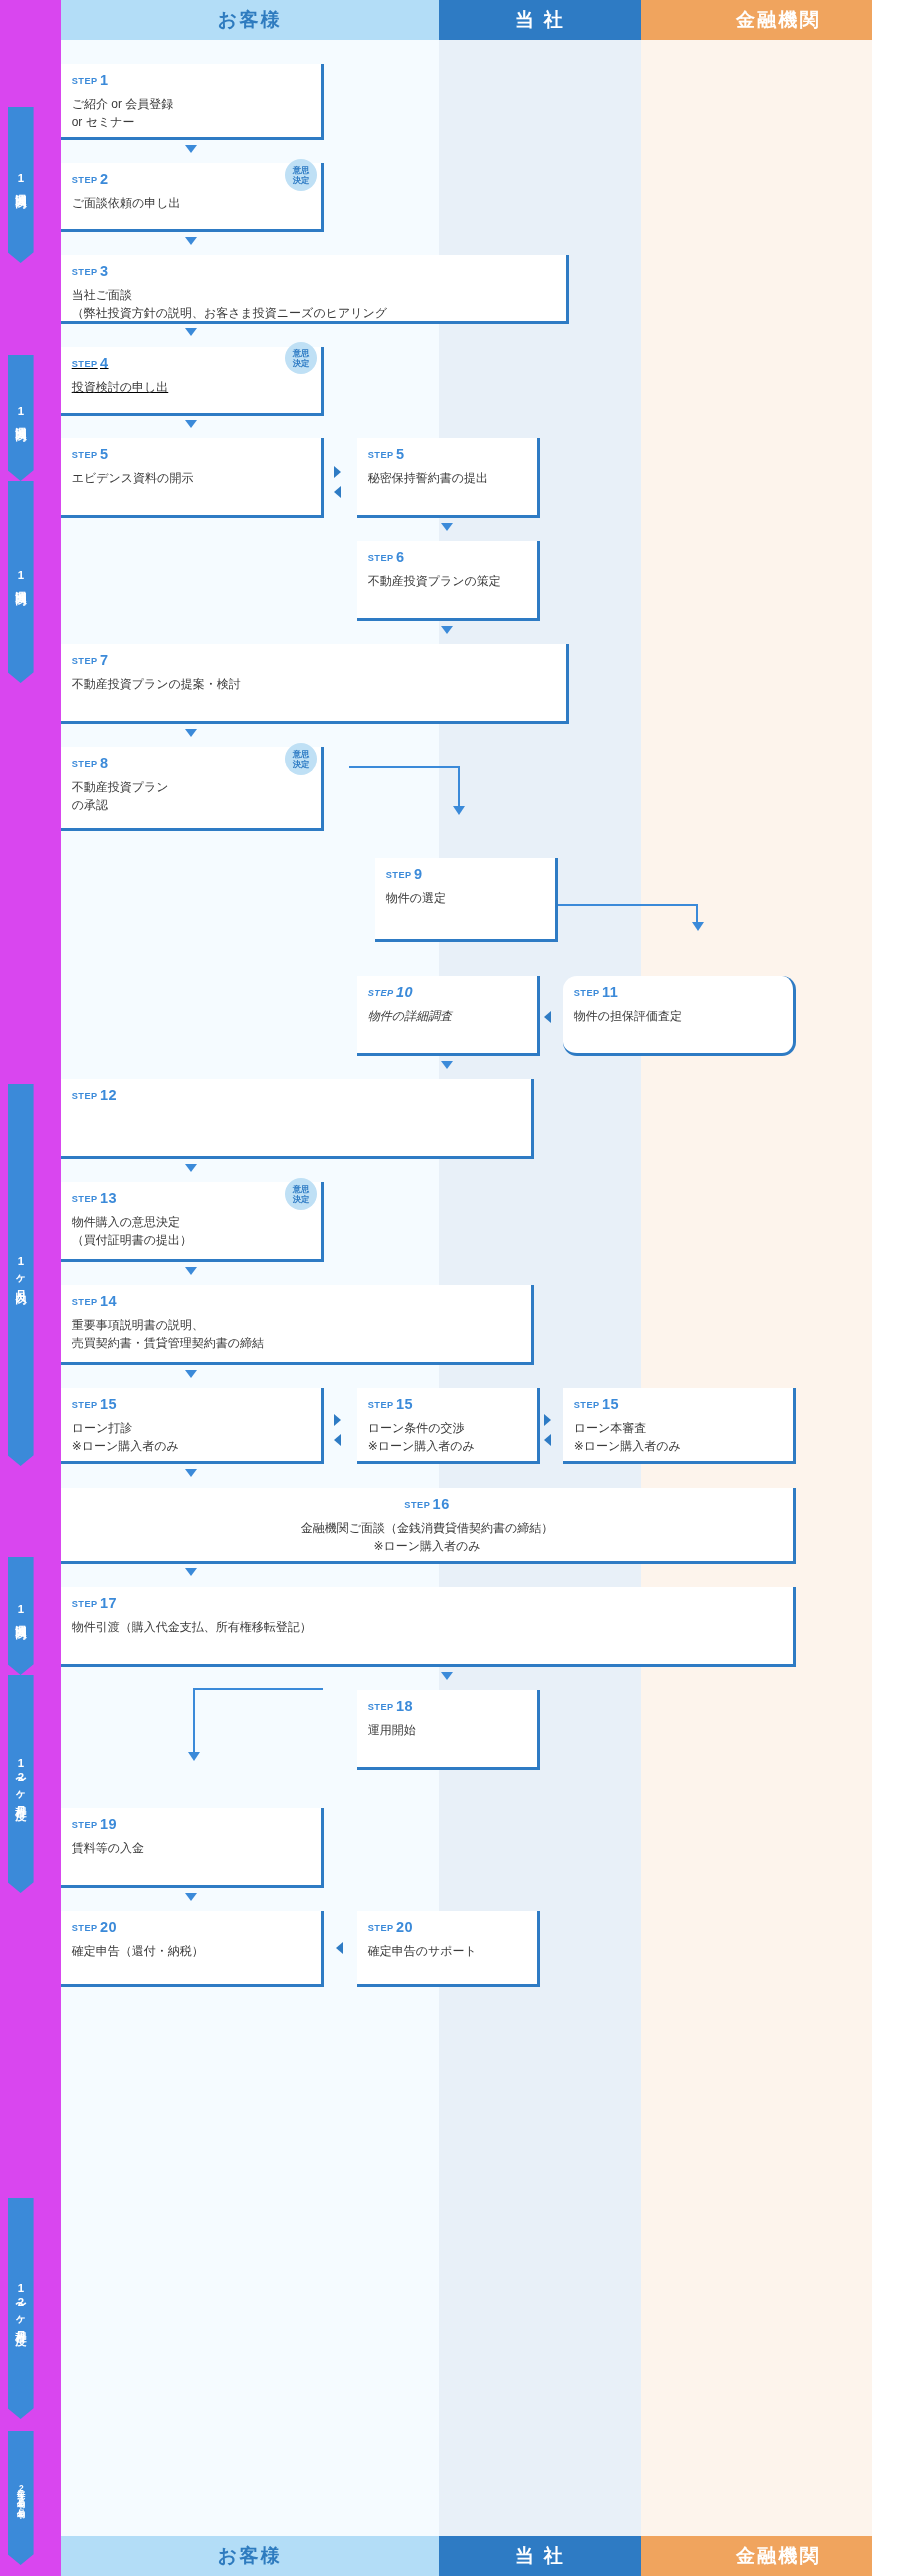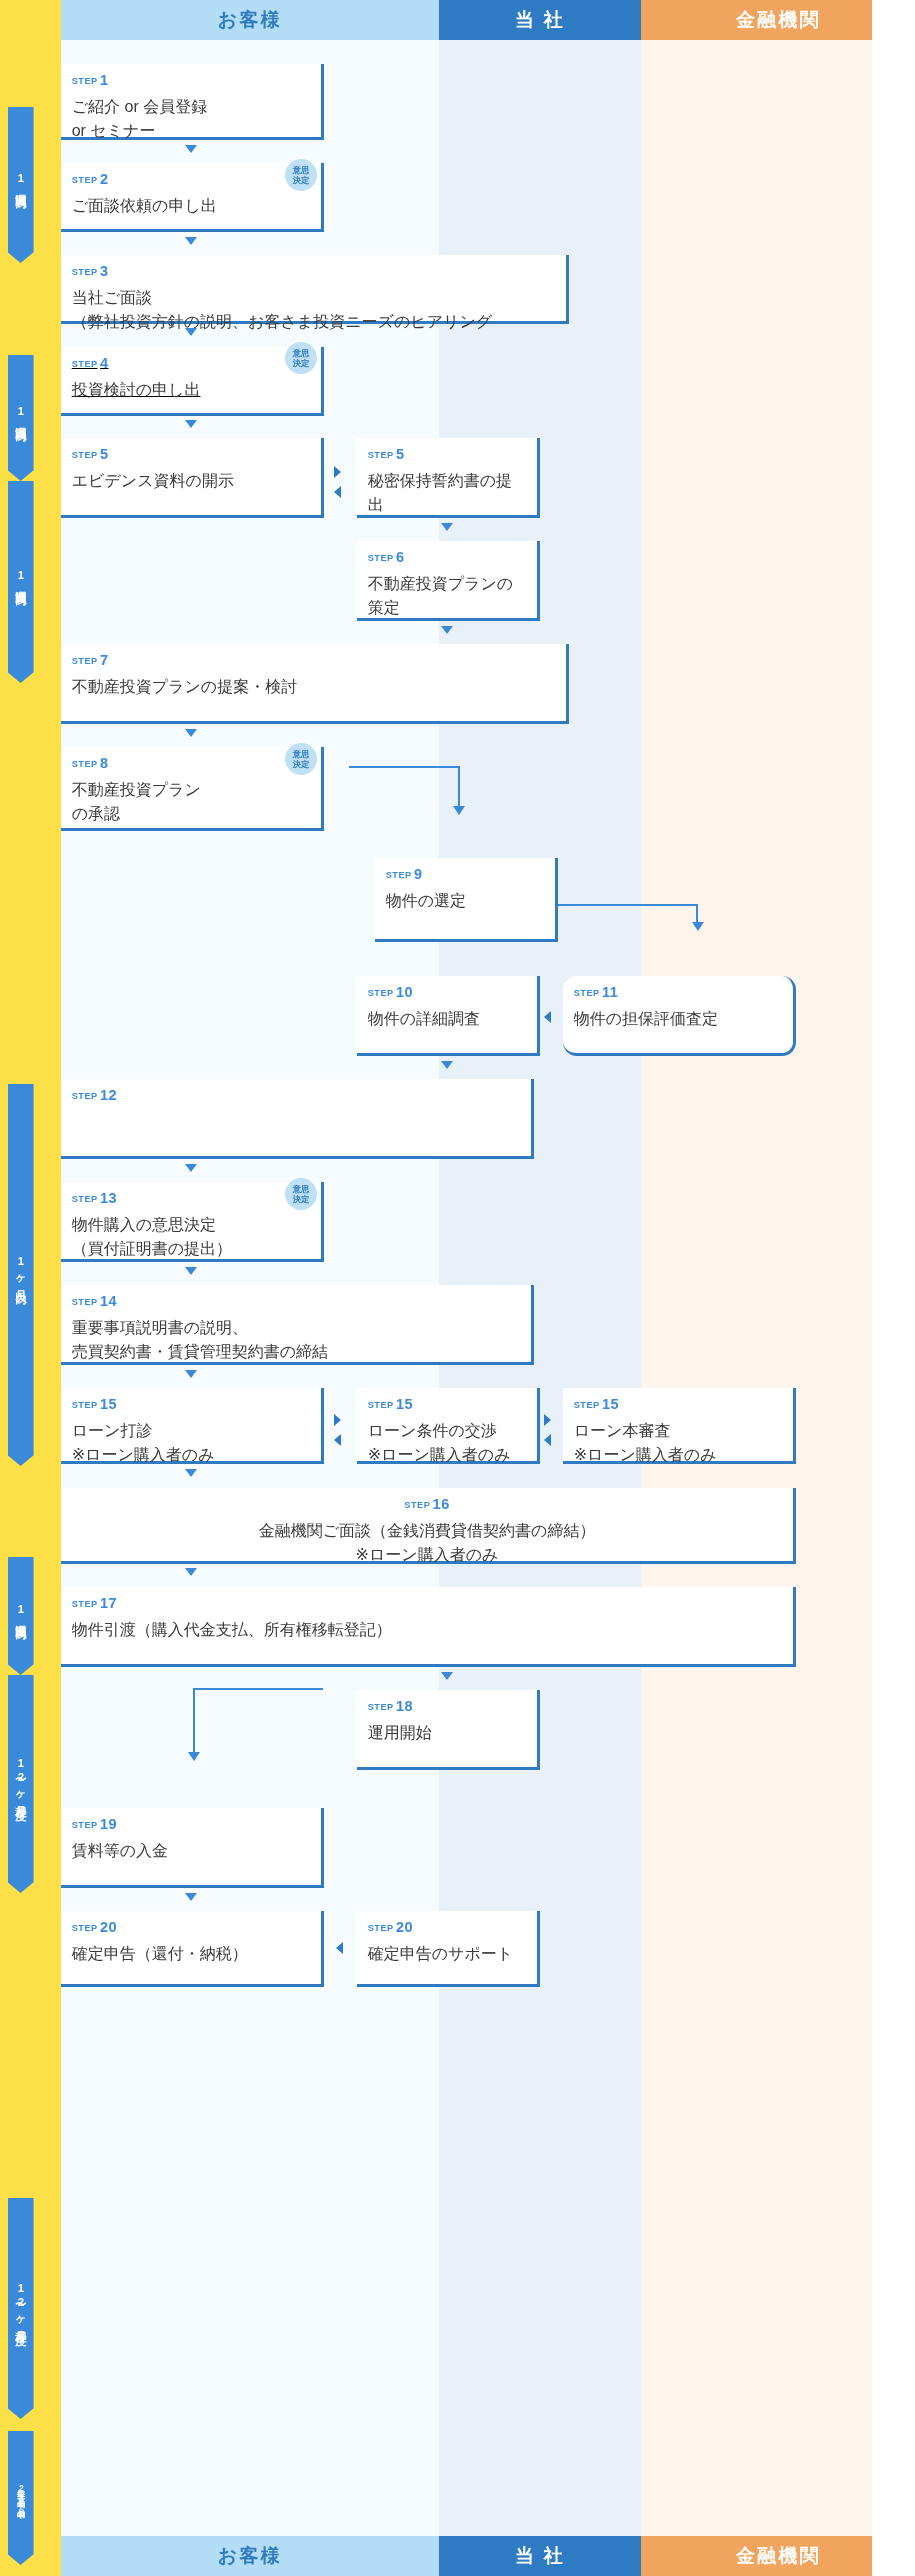"お客様" #page { background: #fde047 -> #d946ef }
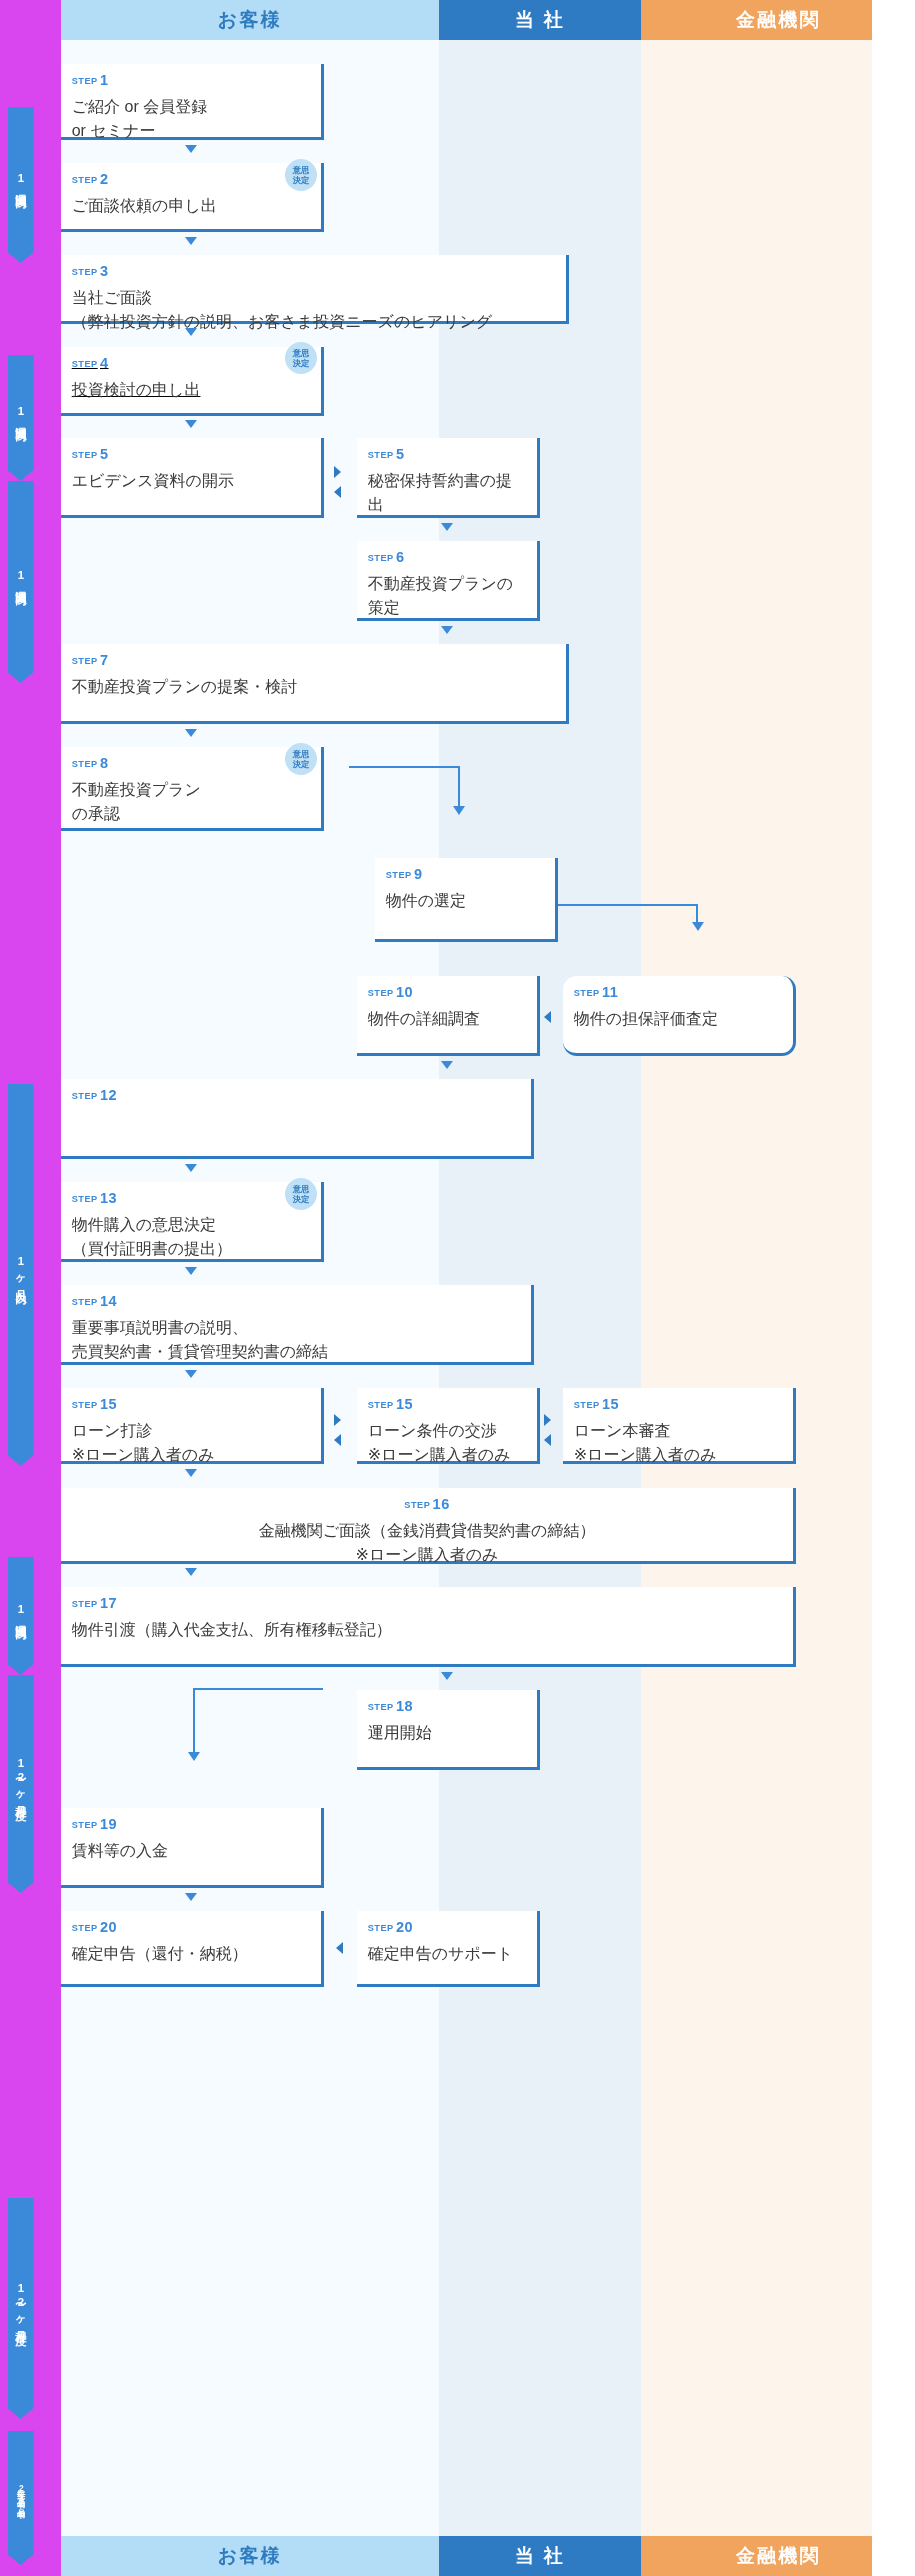"ご紹介 or 会員登録" .card .body { font-size: 16px -> 12px }
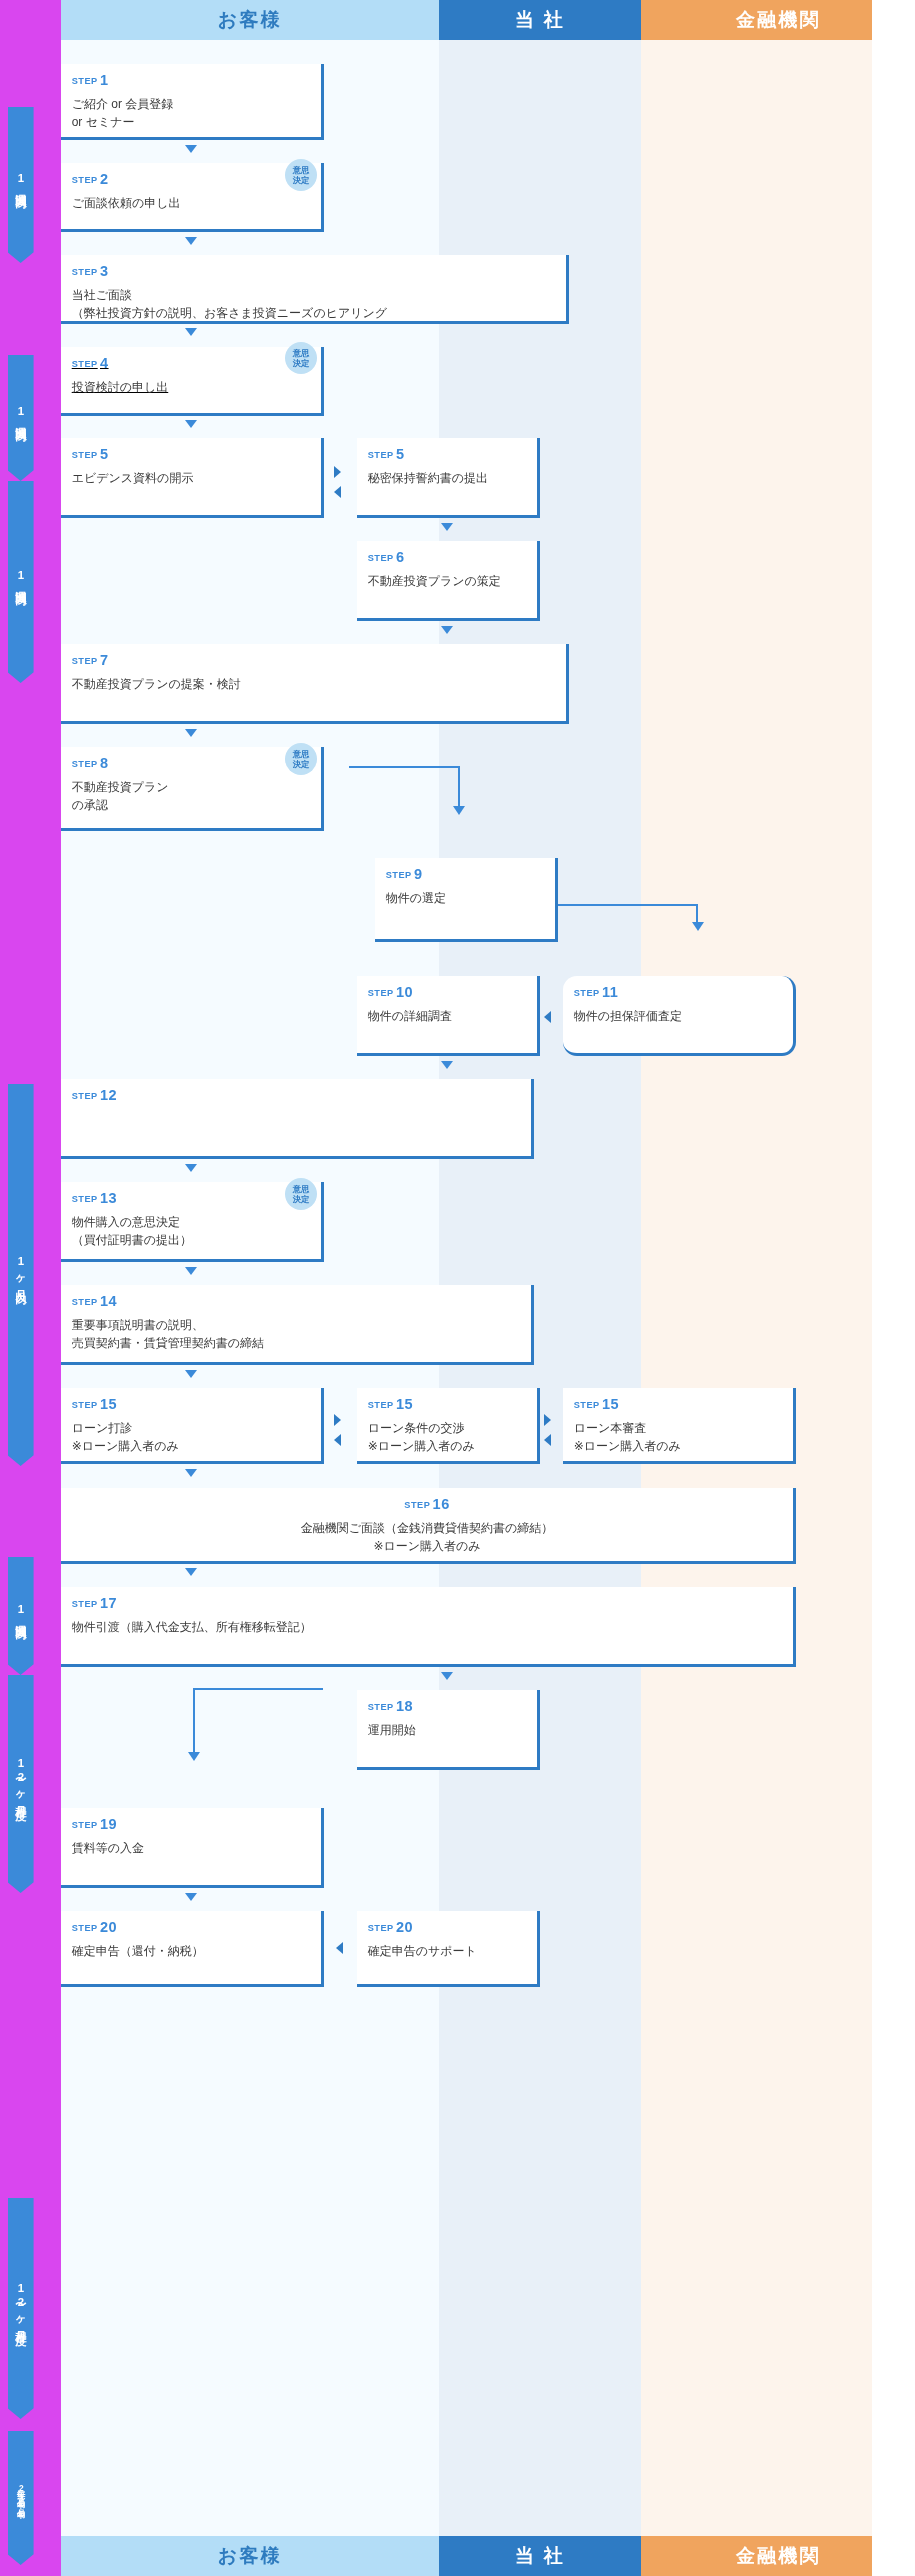"STEP 10" div.card { font-style: none -> italic }
